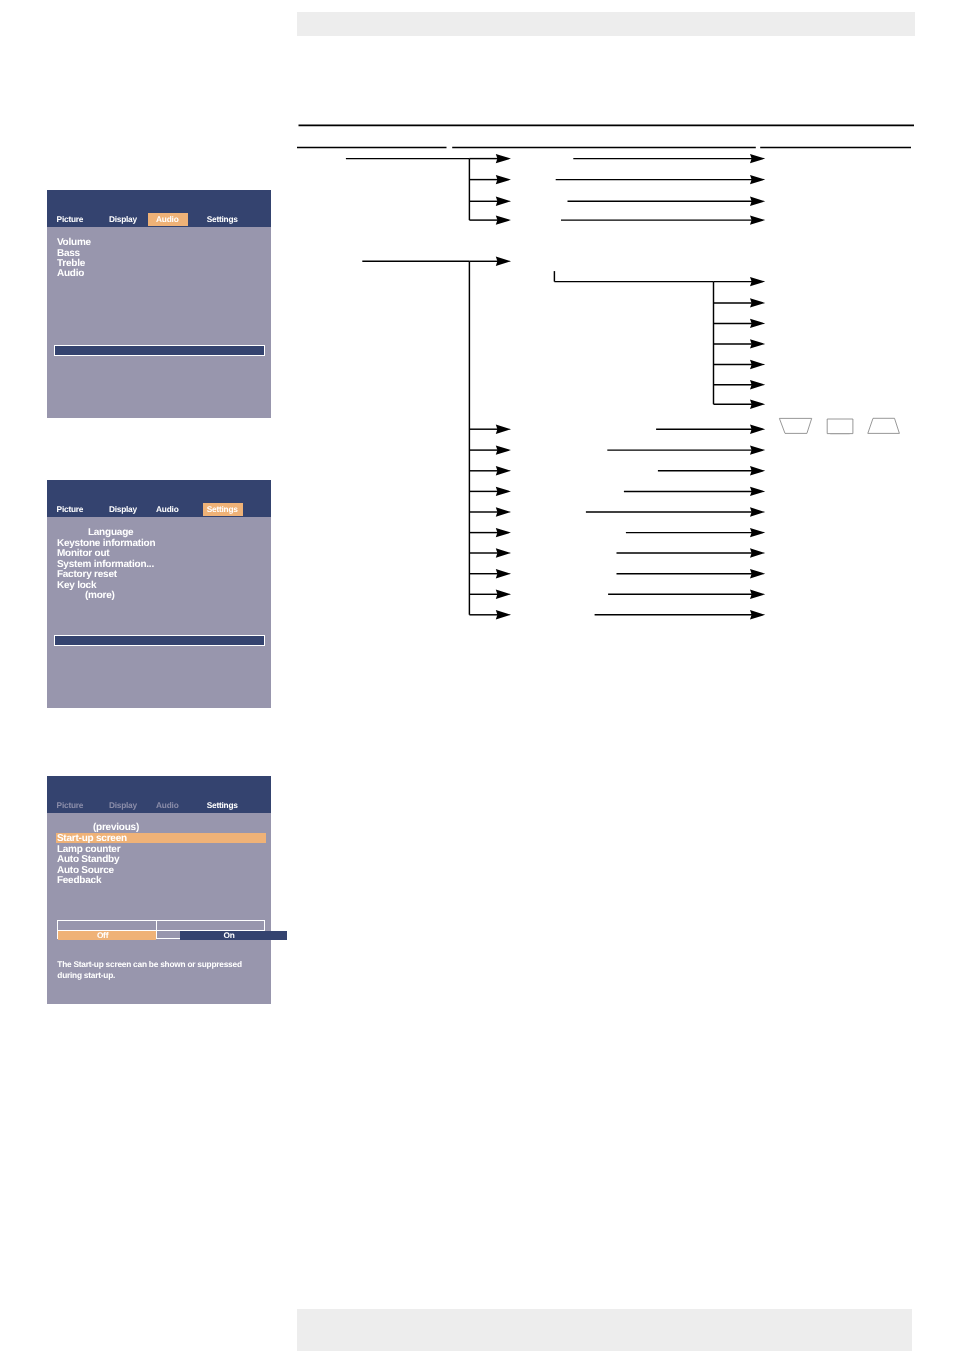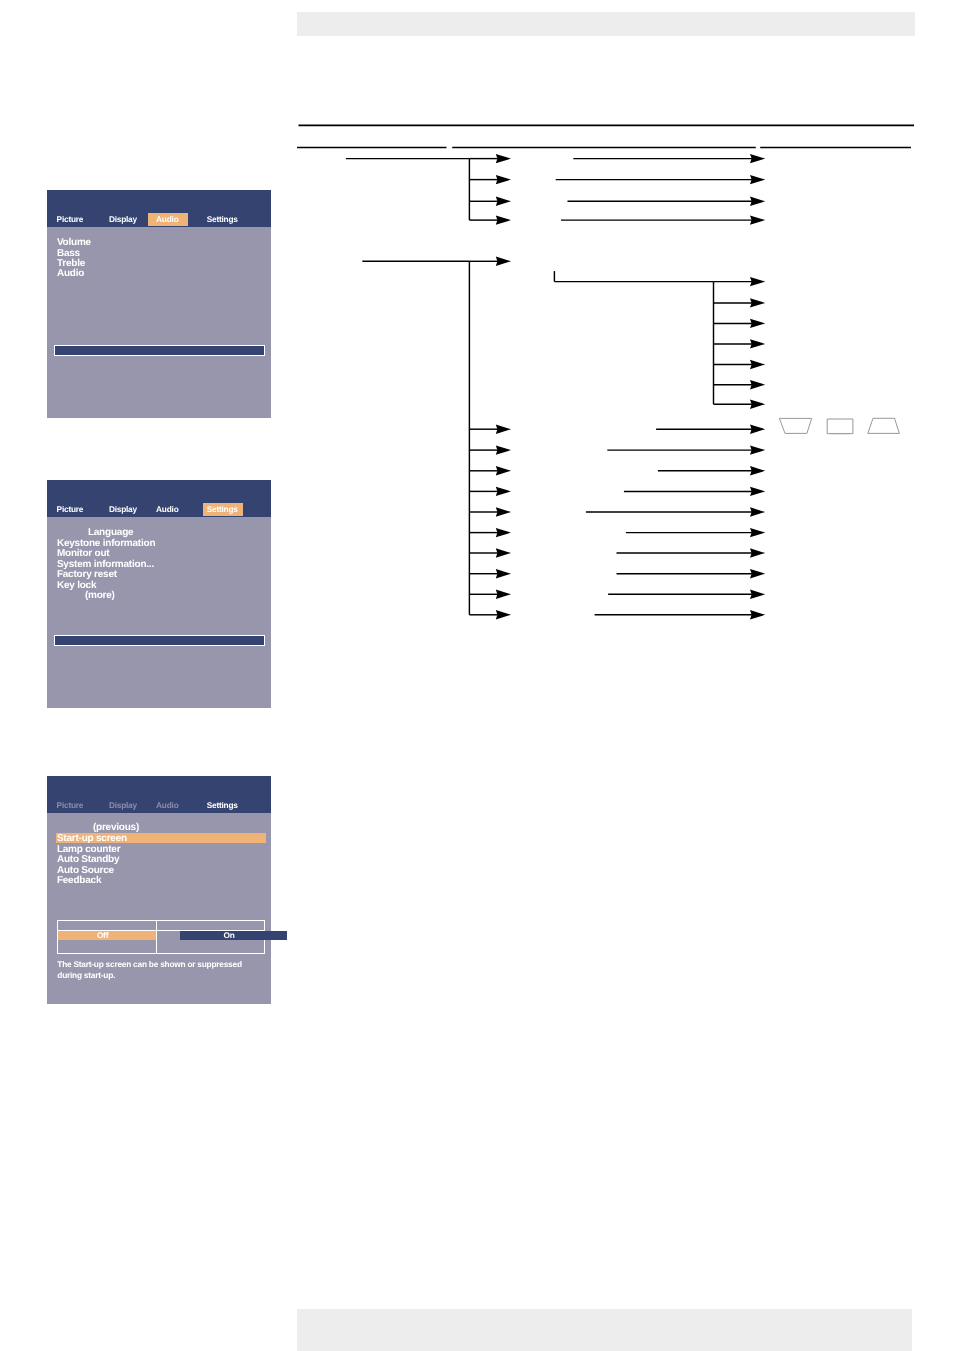"Off" div.optbox { height: 34px -> 19px }
